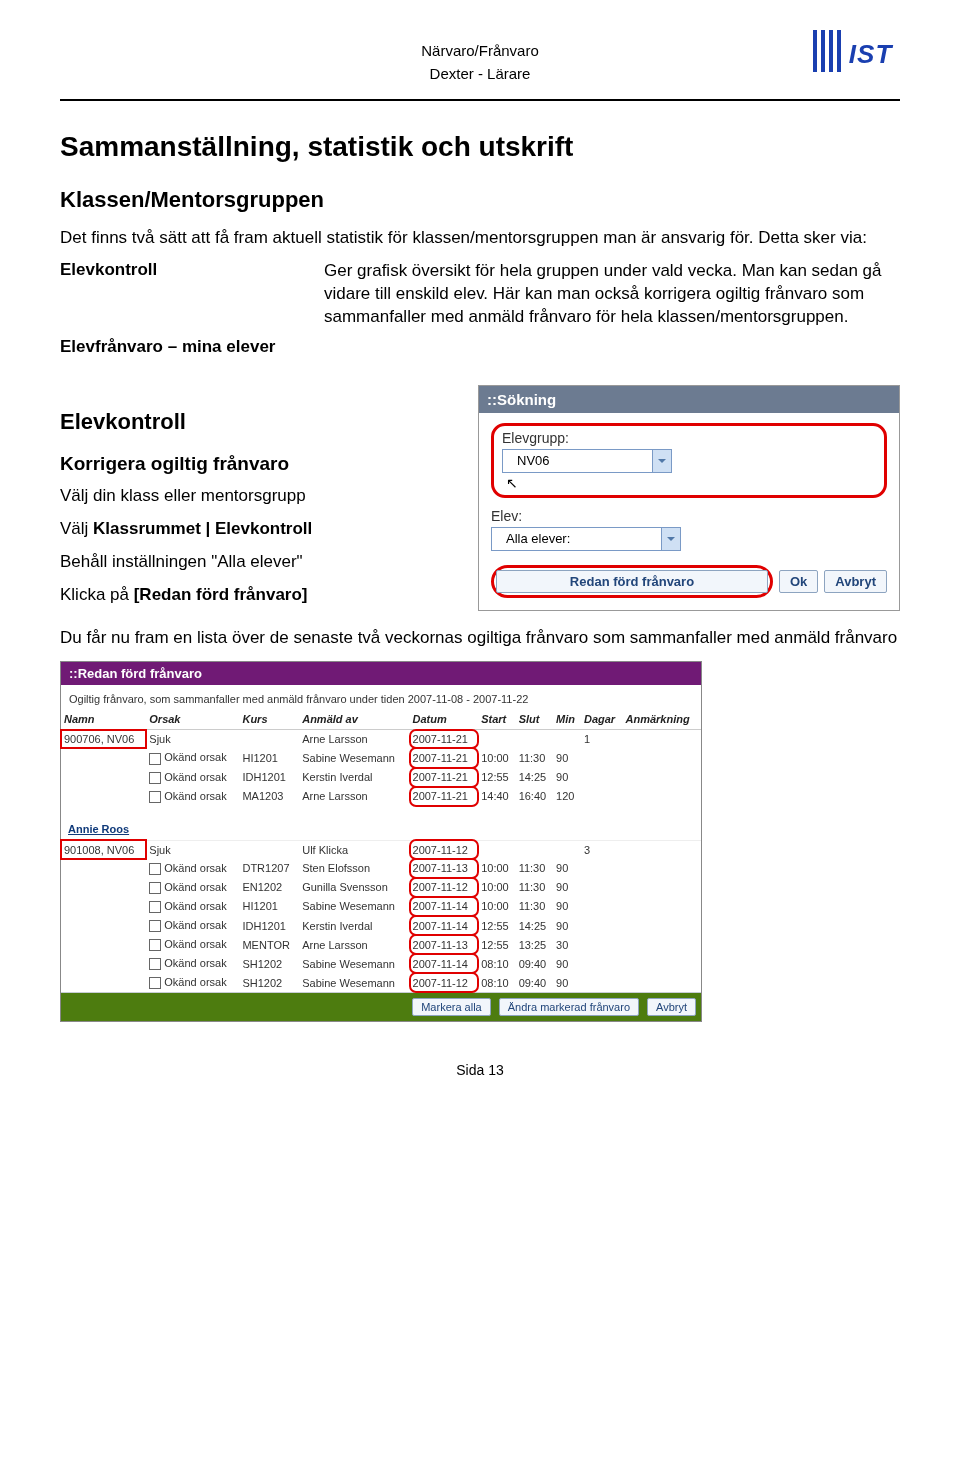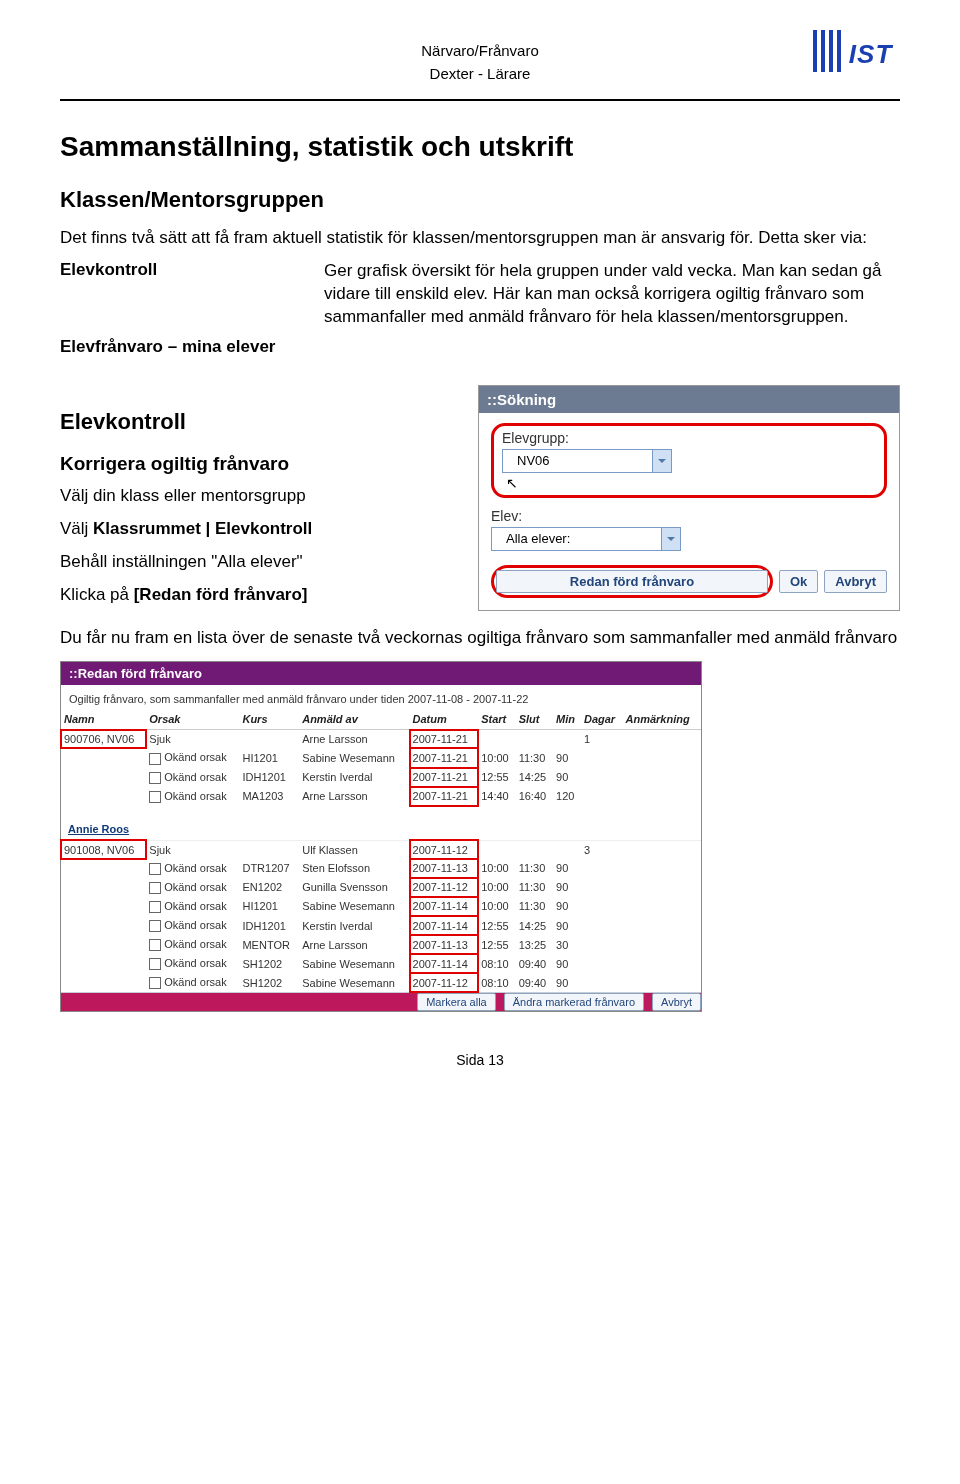"2007-11-21" .shot2 td.date.red { border-radius: none -> 6px }
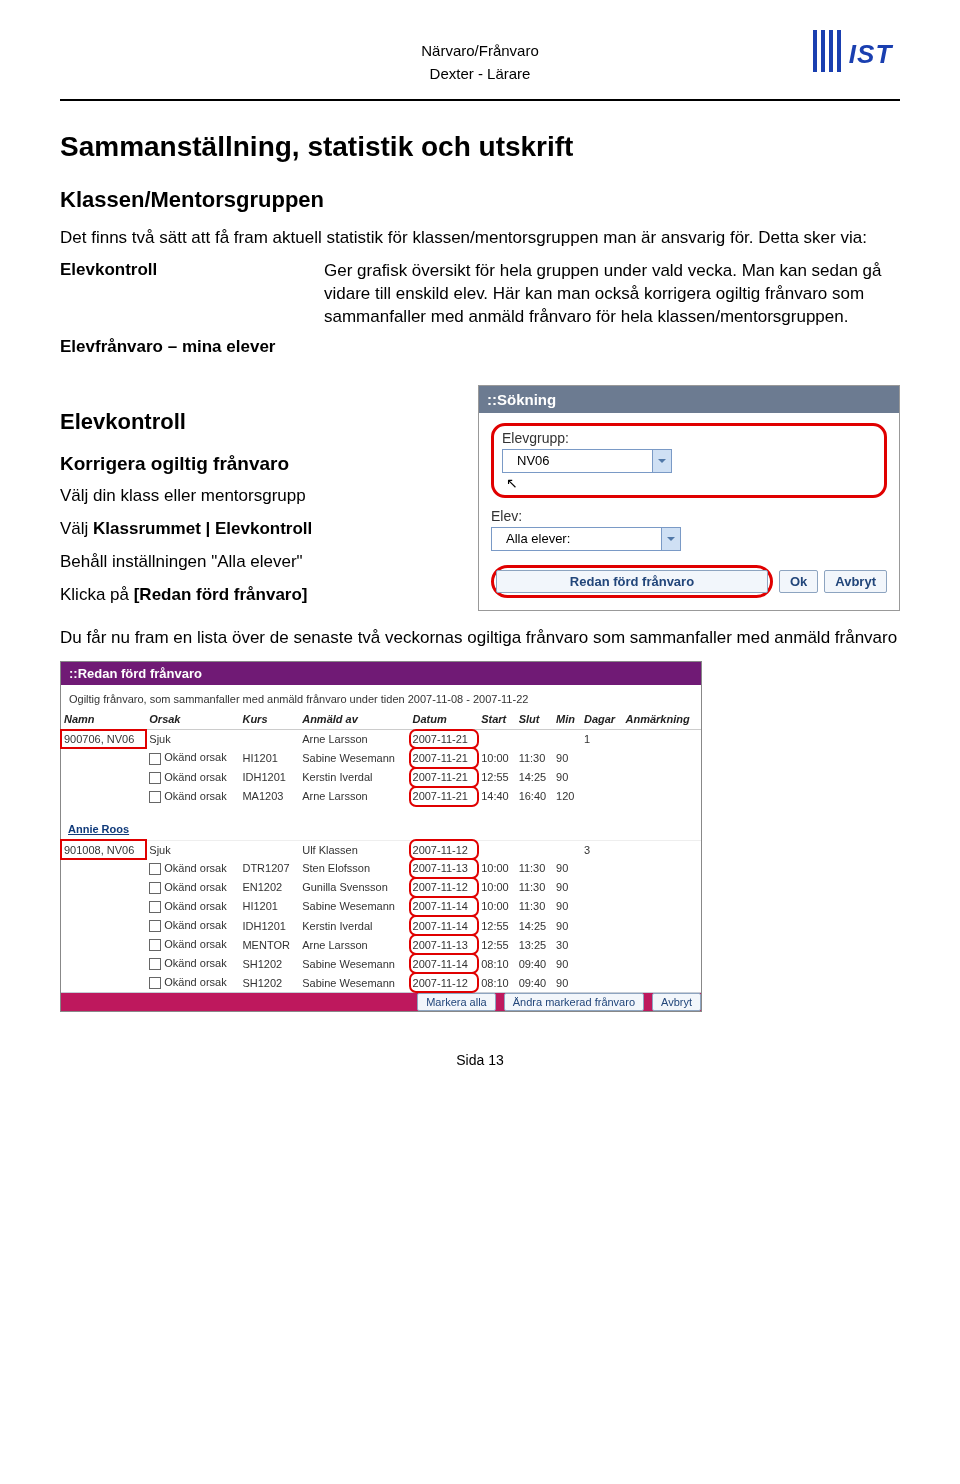"Ulf Klassen" td { text: Klassen -> Klicka }
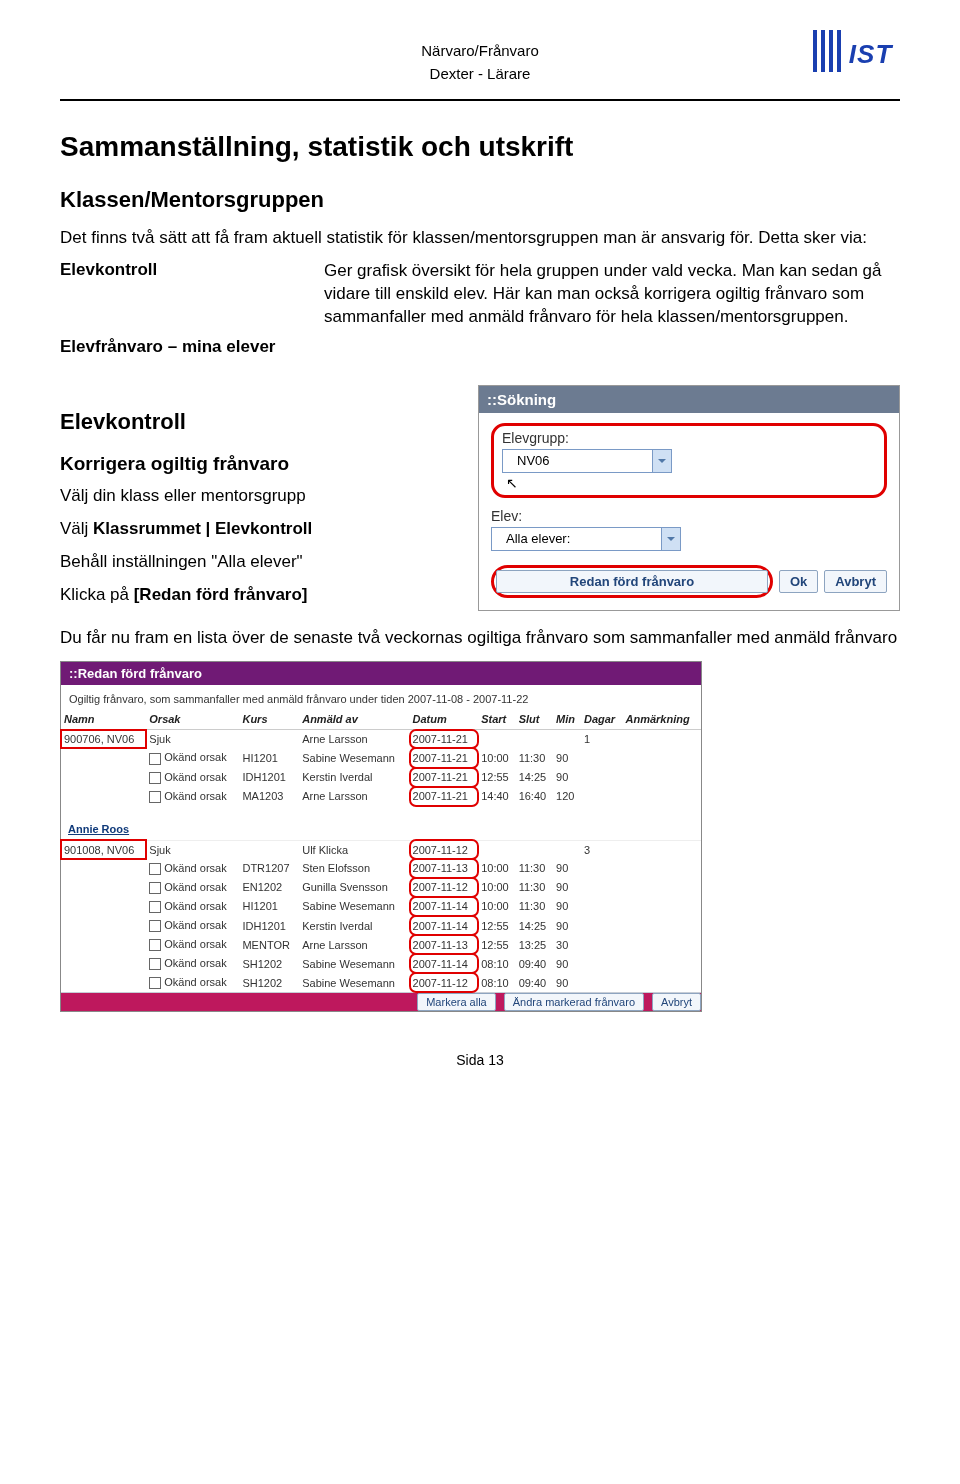"Markera alla" .shot2 .footbar { background: #be185d -> #4d7c0f; padding: none -> 5px }
